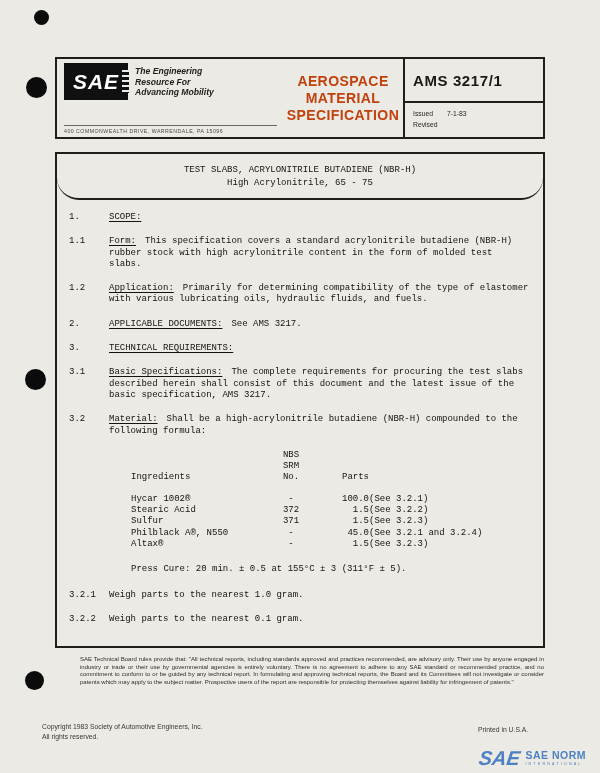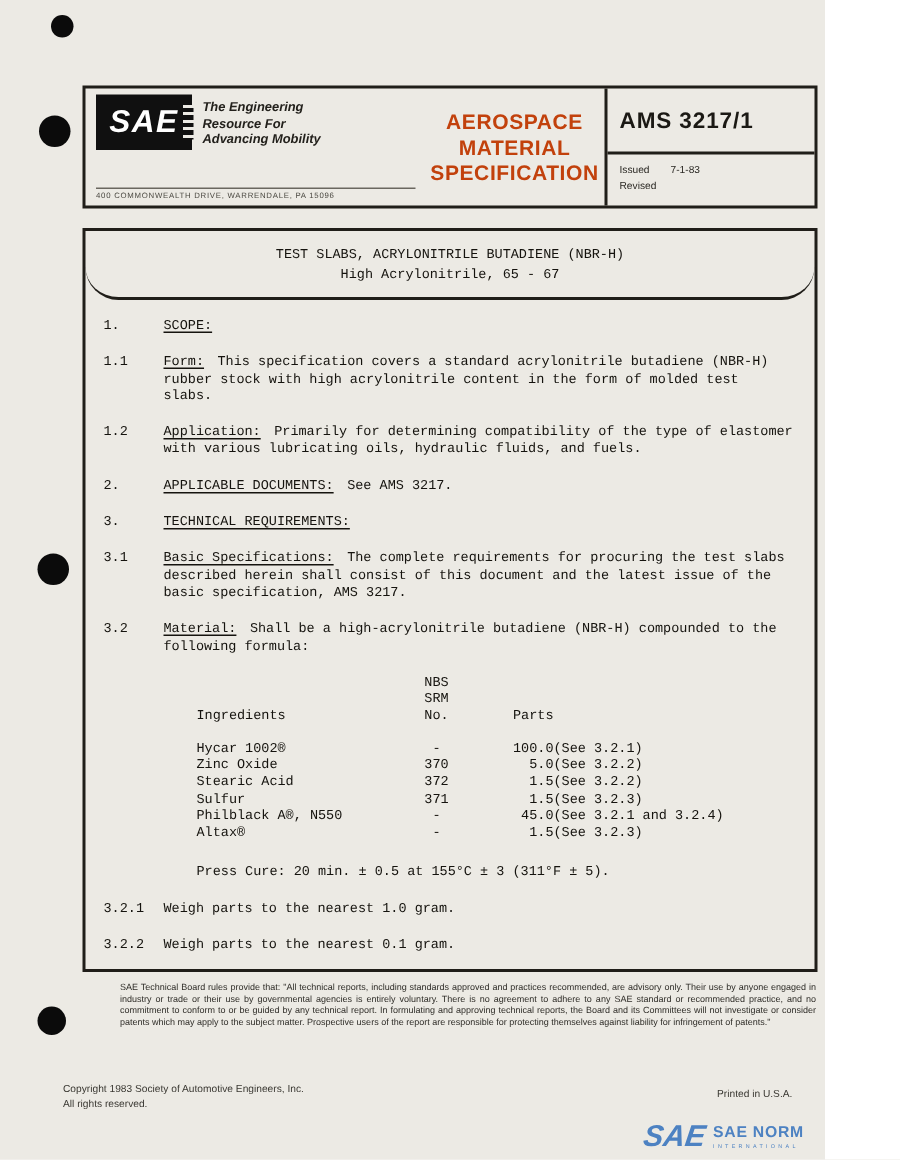"SAE" .page { width: 550px -> 600px }
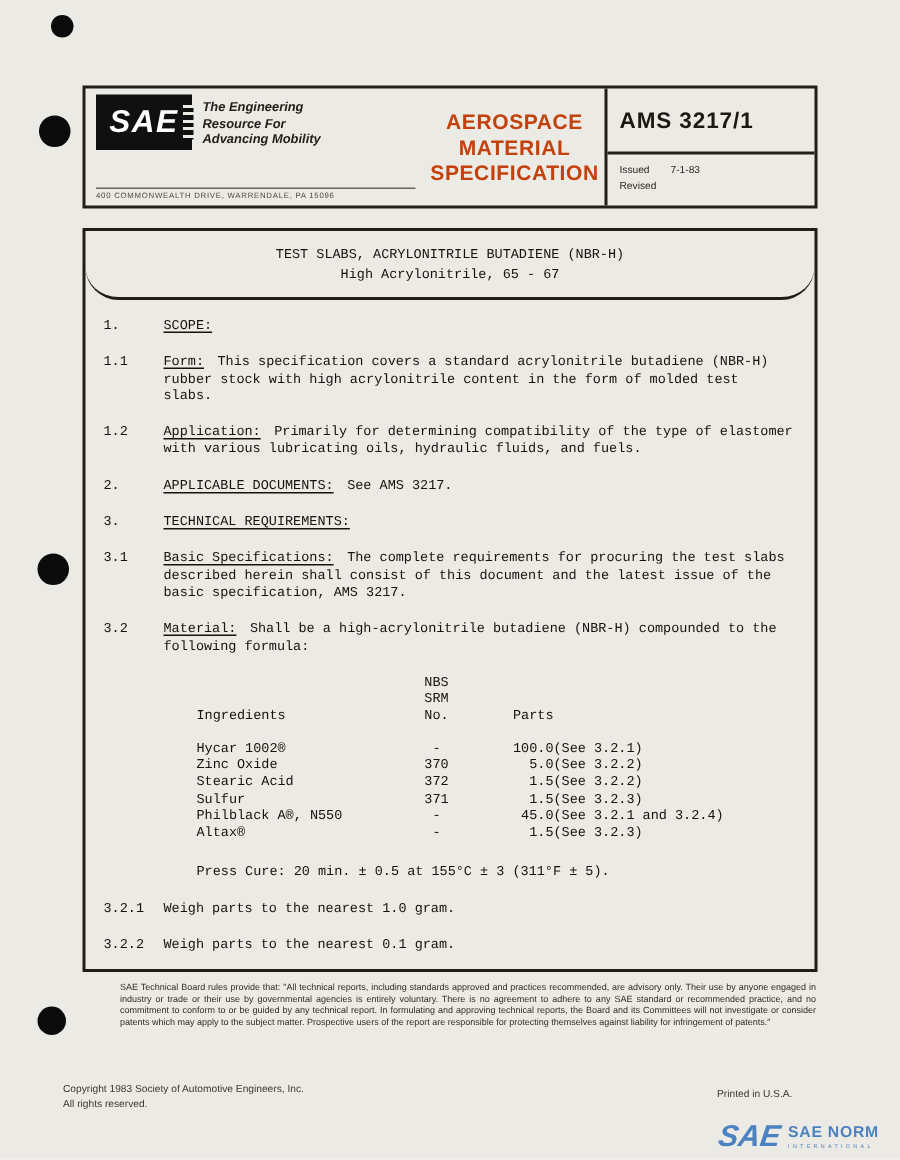"High Acrylonitrile, 65 - 67" div { text: 67 -> 75 }
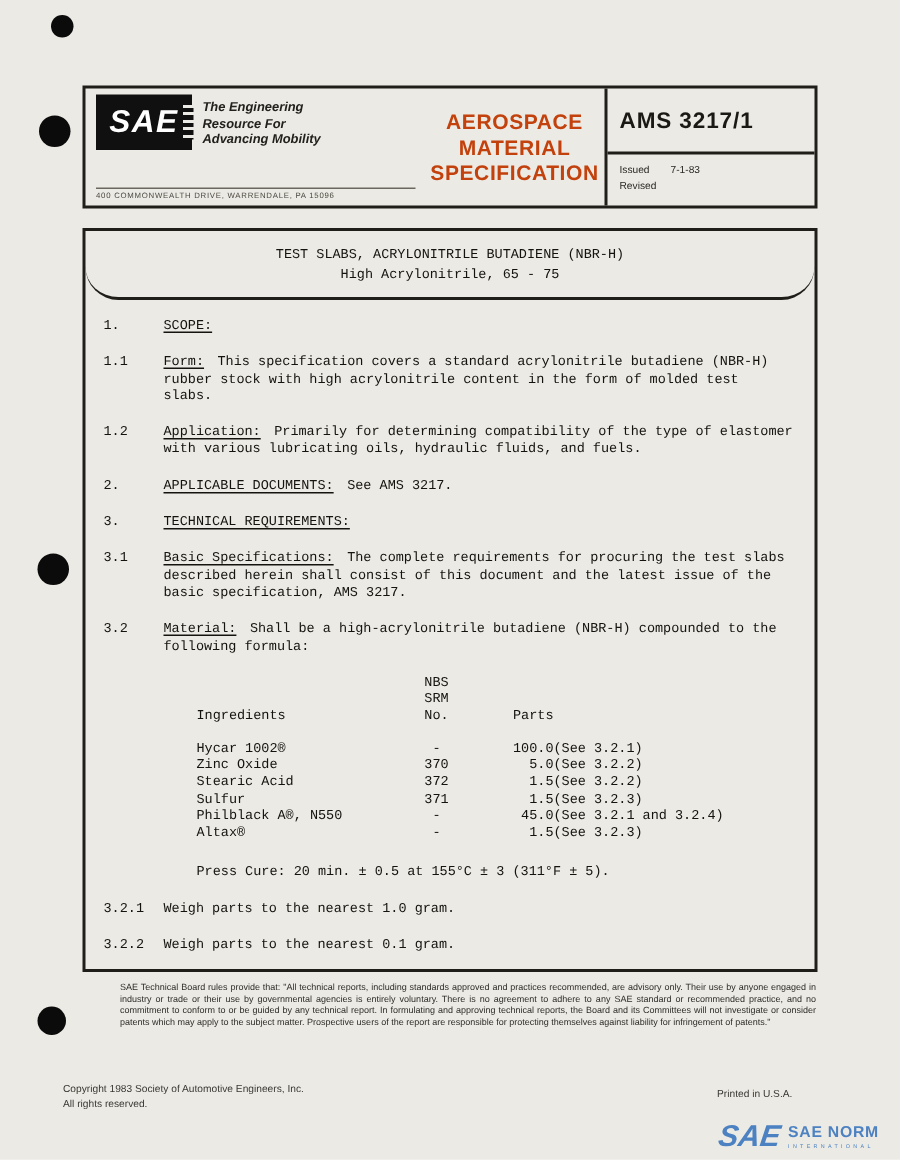"Zinc Oxide" tr { html: <tr> <td>Zinc Oxide</td> <td>370</td> <td>5.0</td> <td>(See 3.2.2)</td> </tr> -> none }
